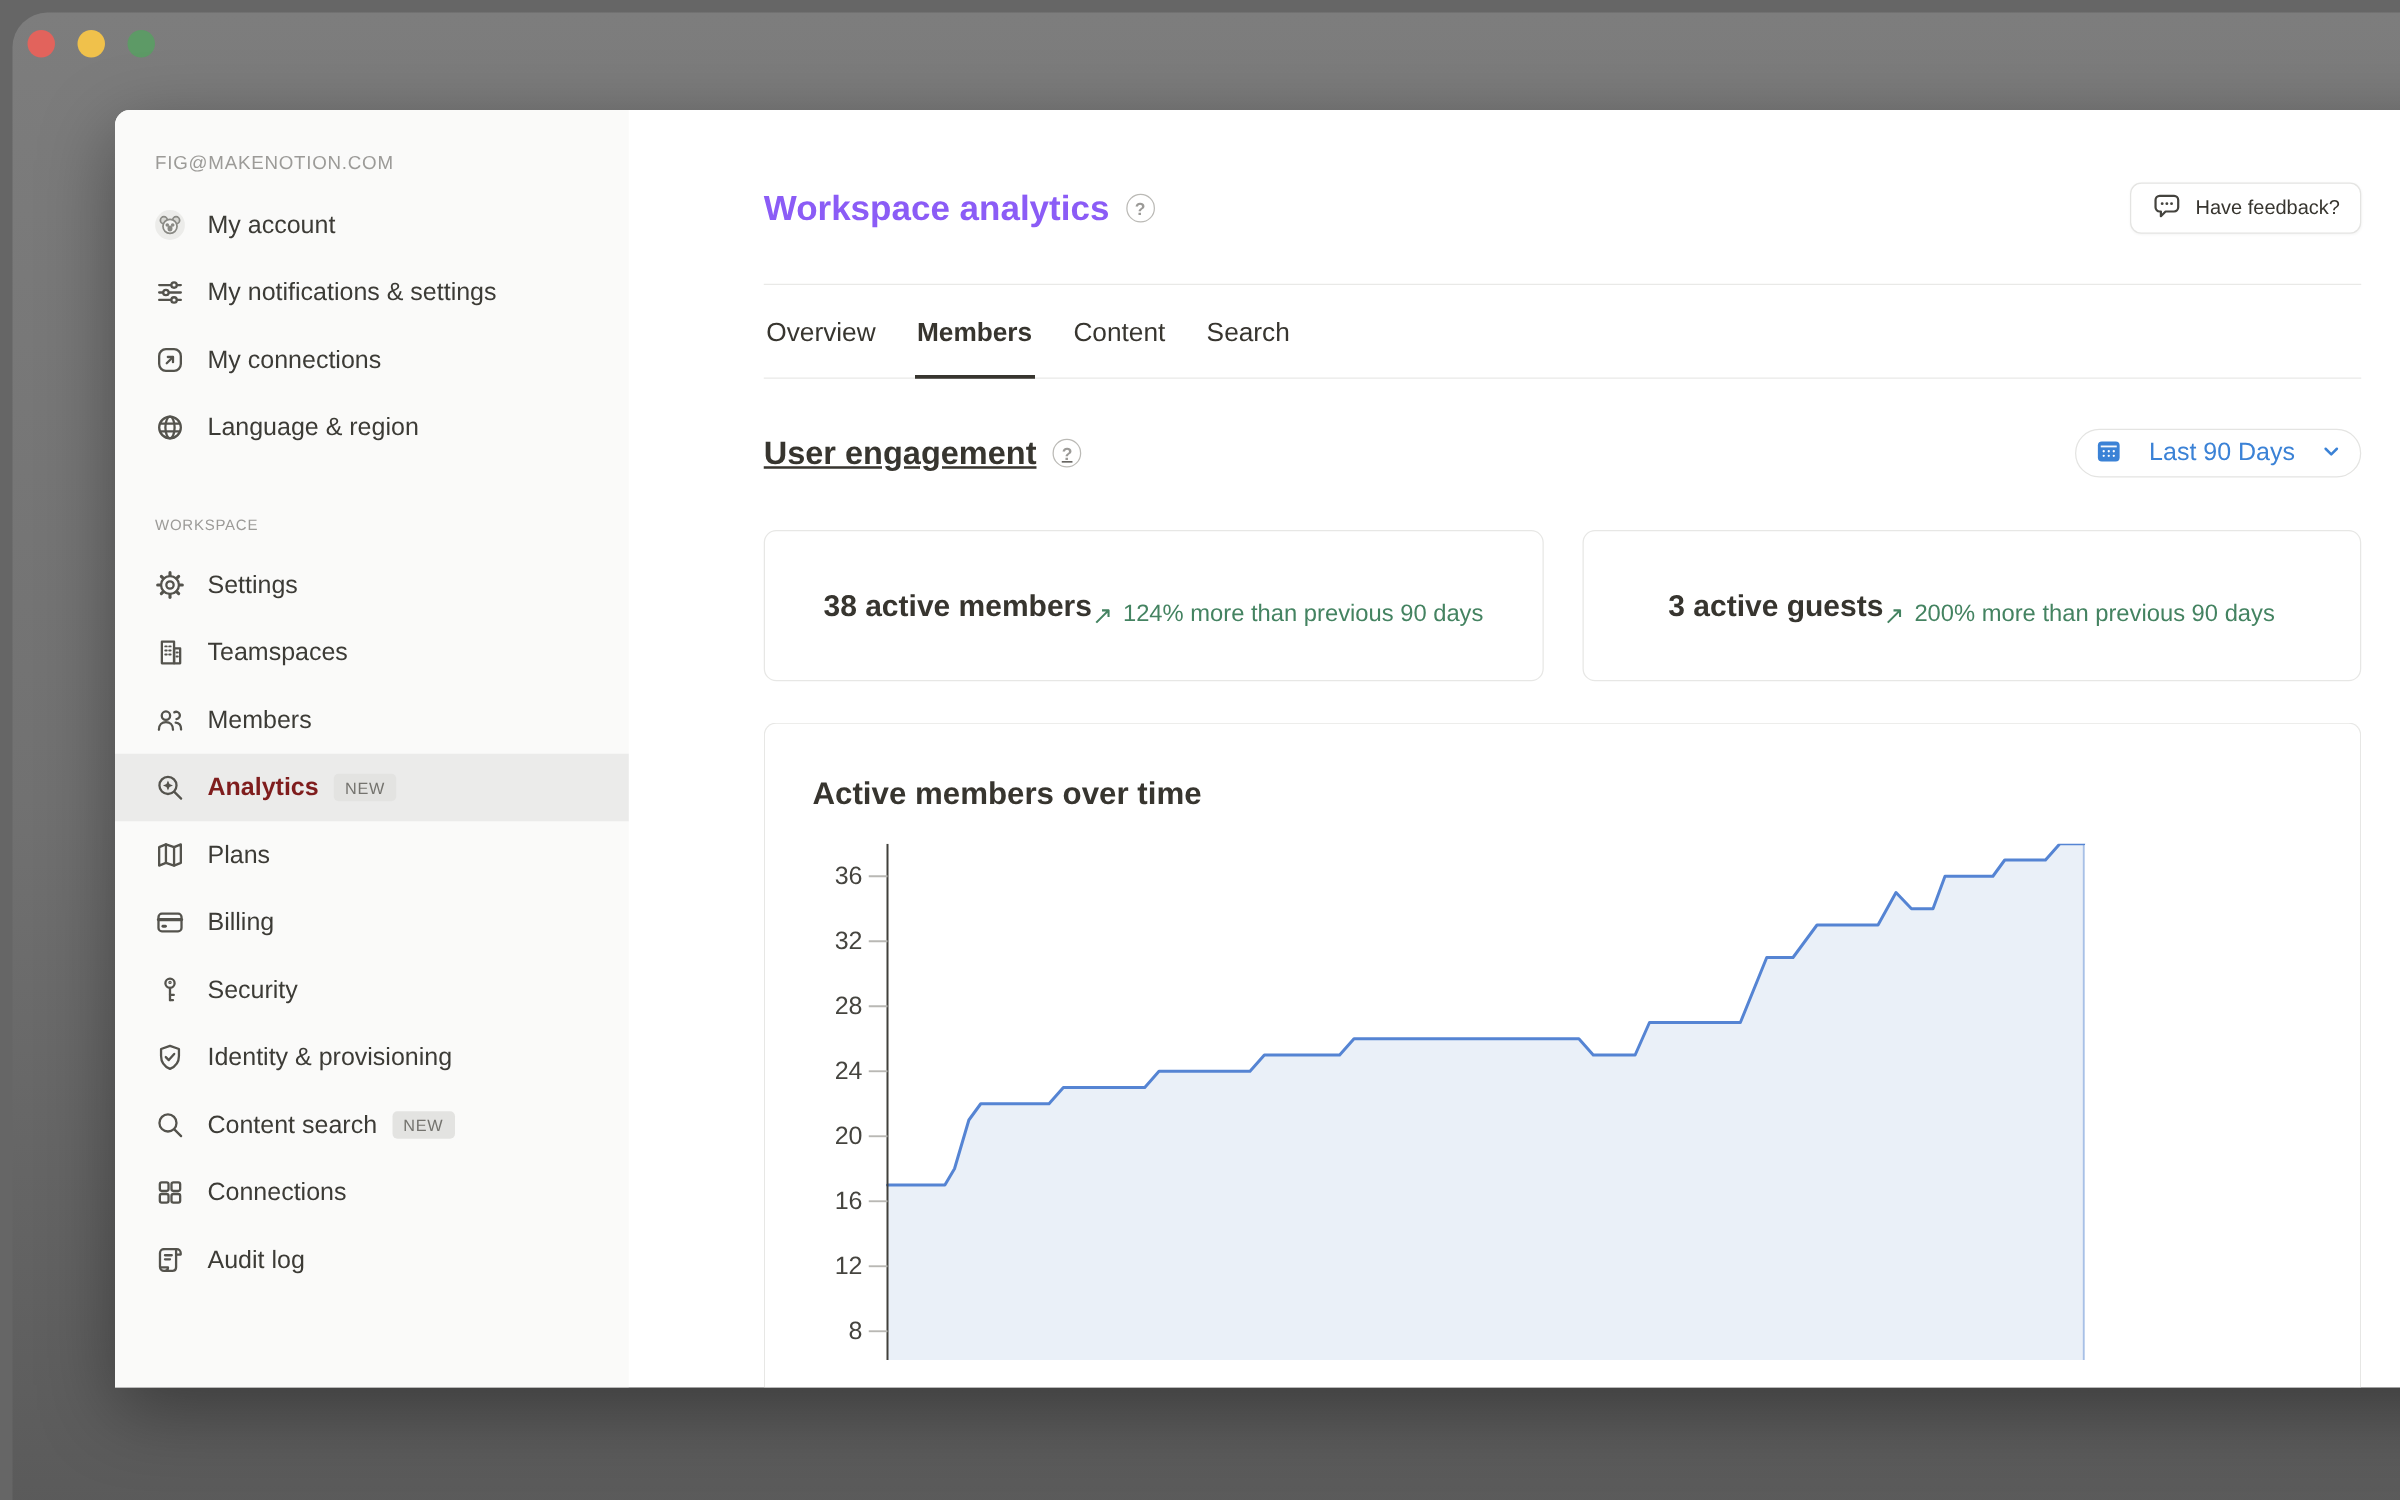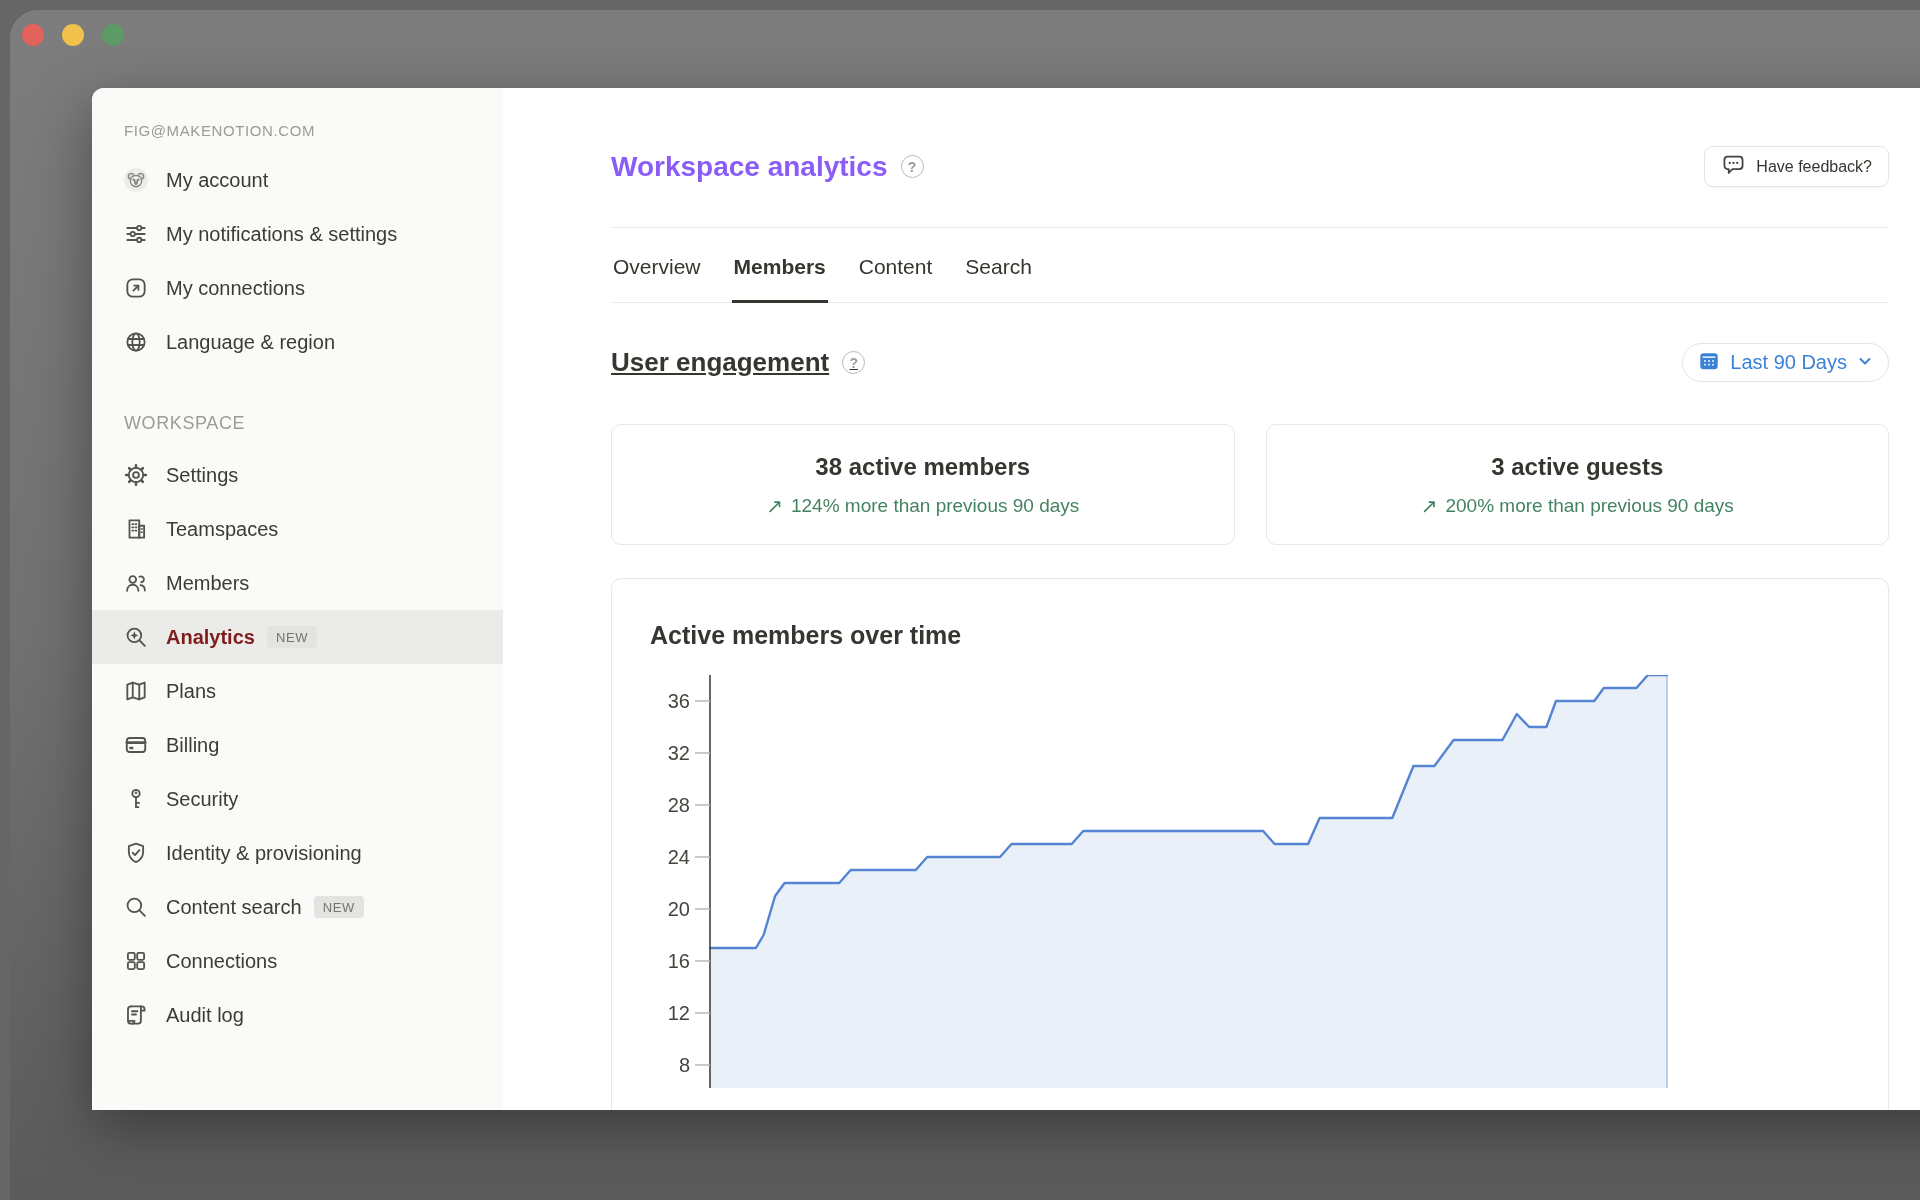"Last 90 Days" .range-pill { gap: 10px -> 21px }
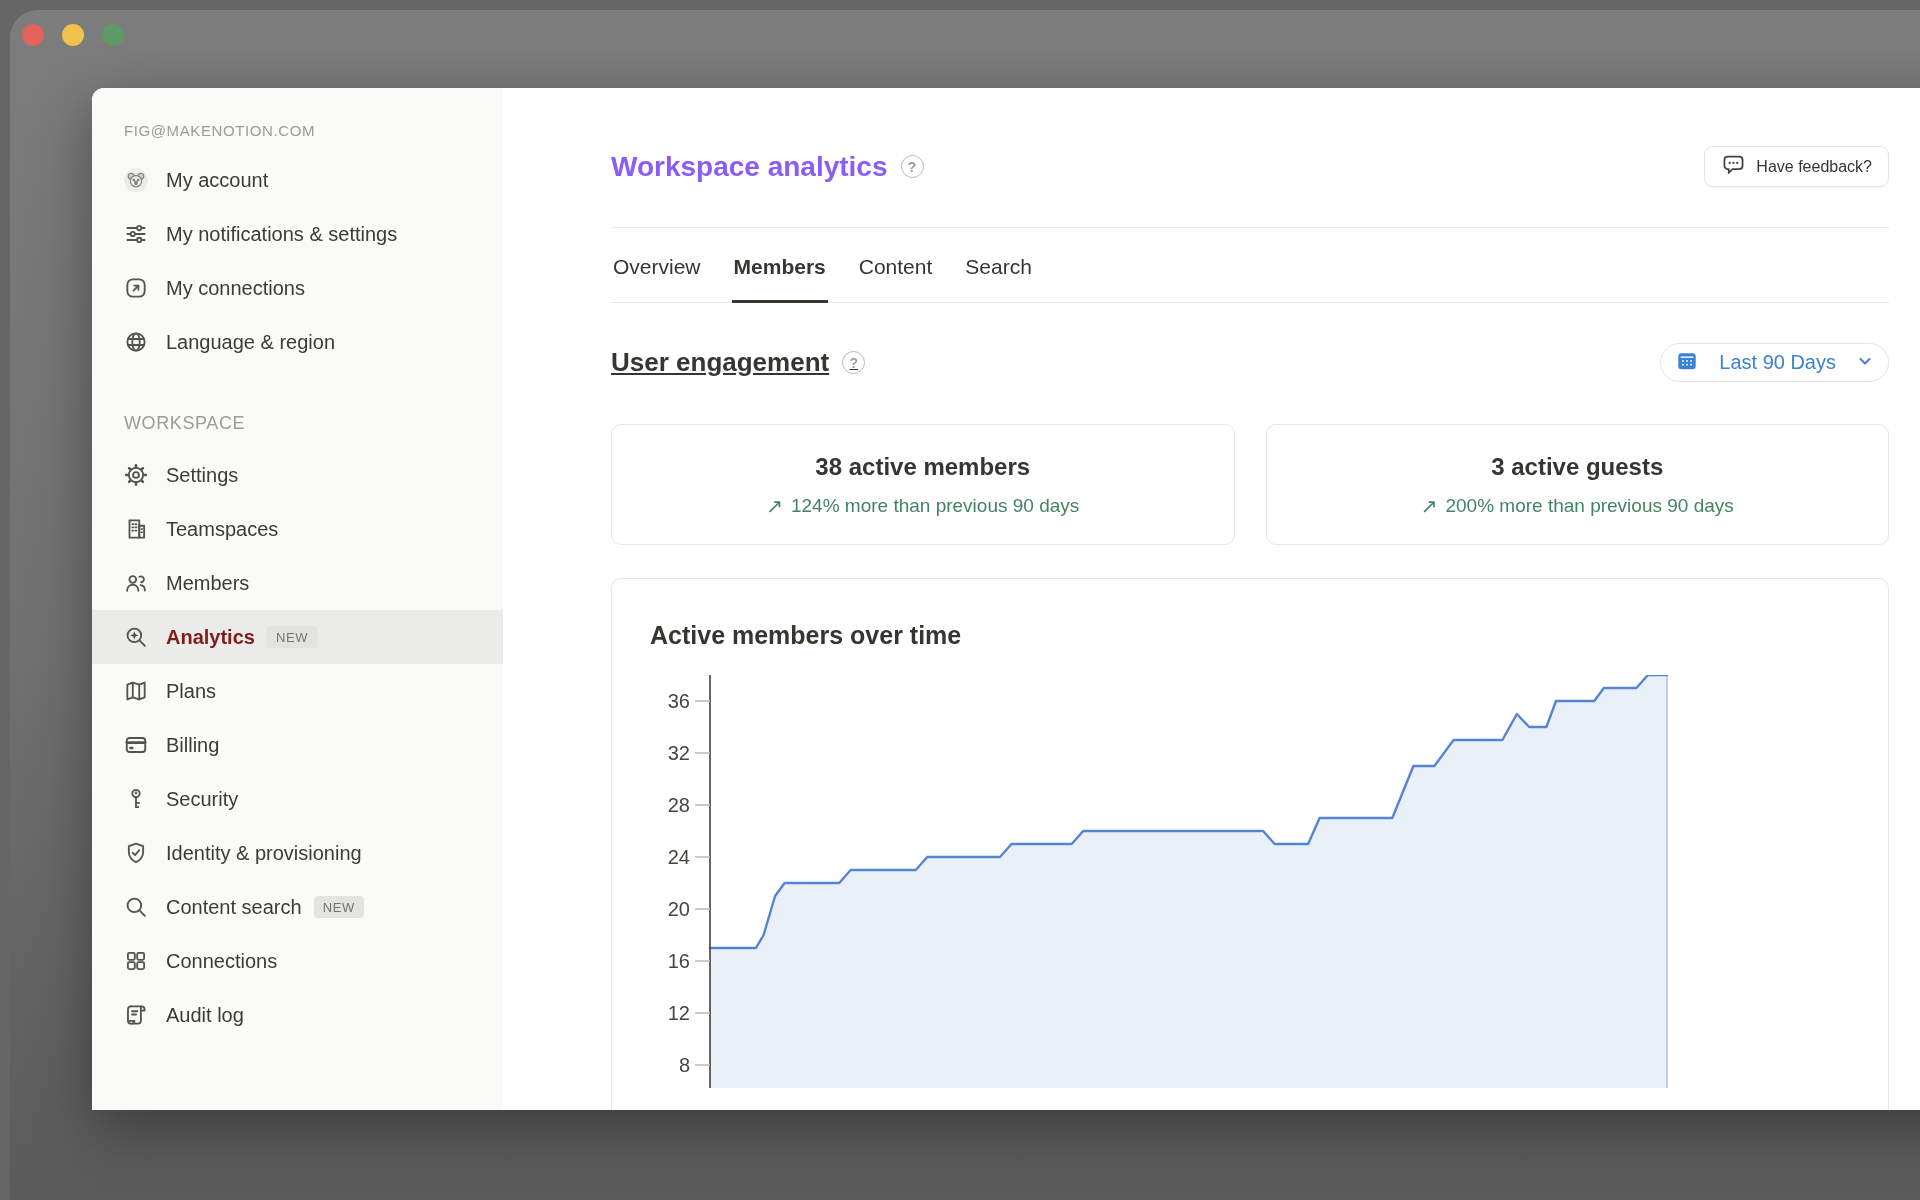"WORKSPACE" .ws-header { font-size: 18px -> 12px }
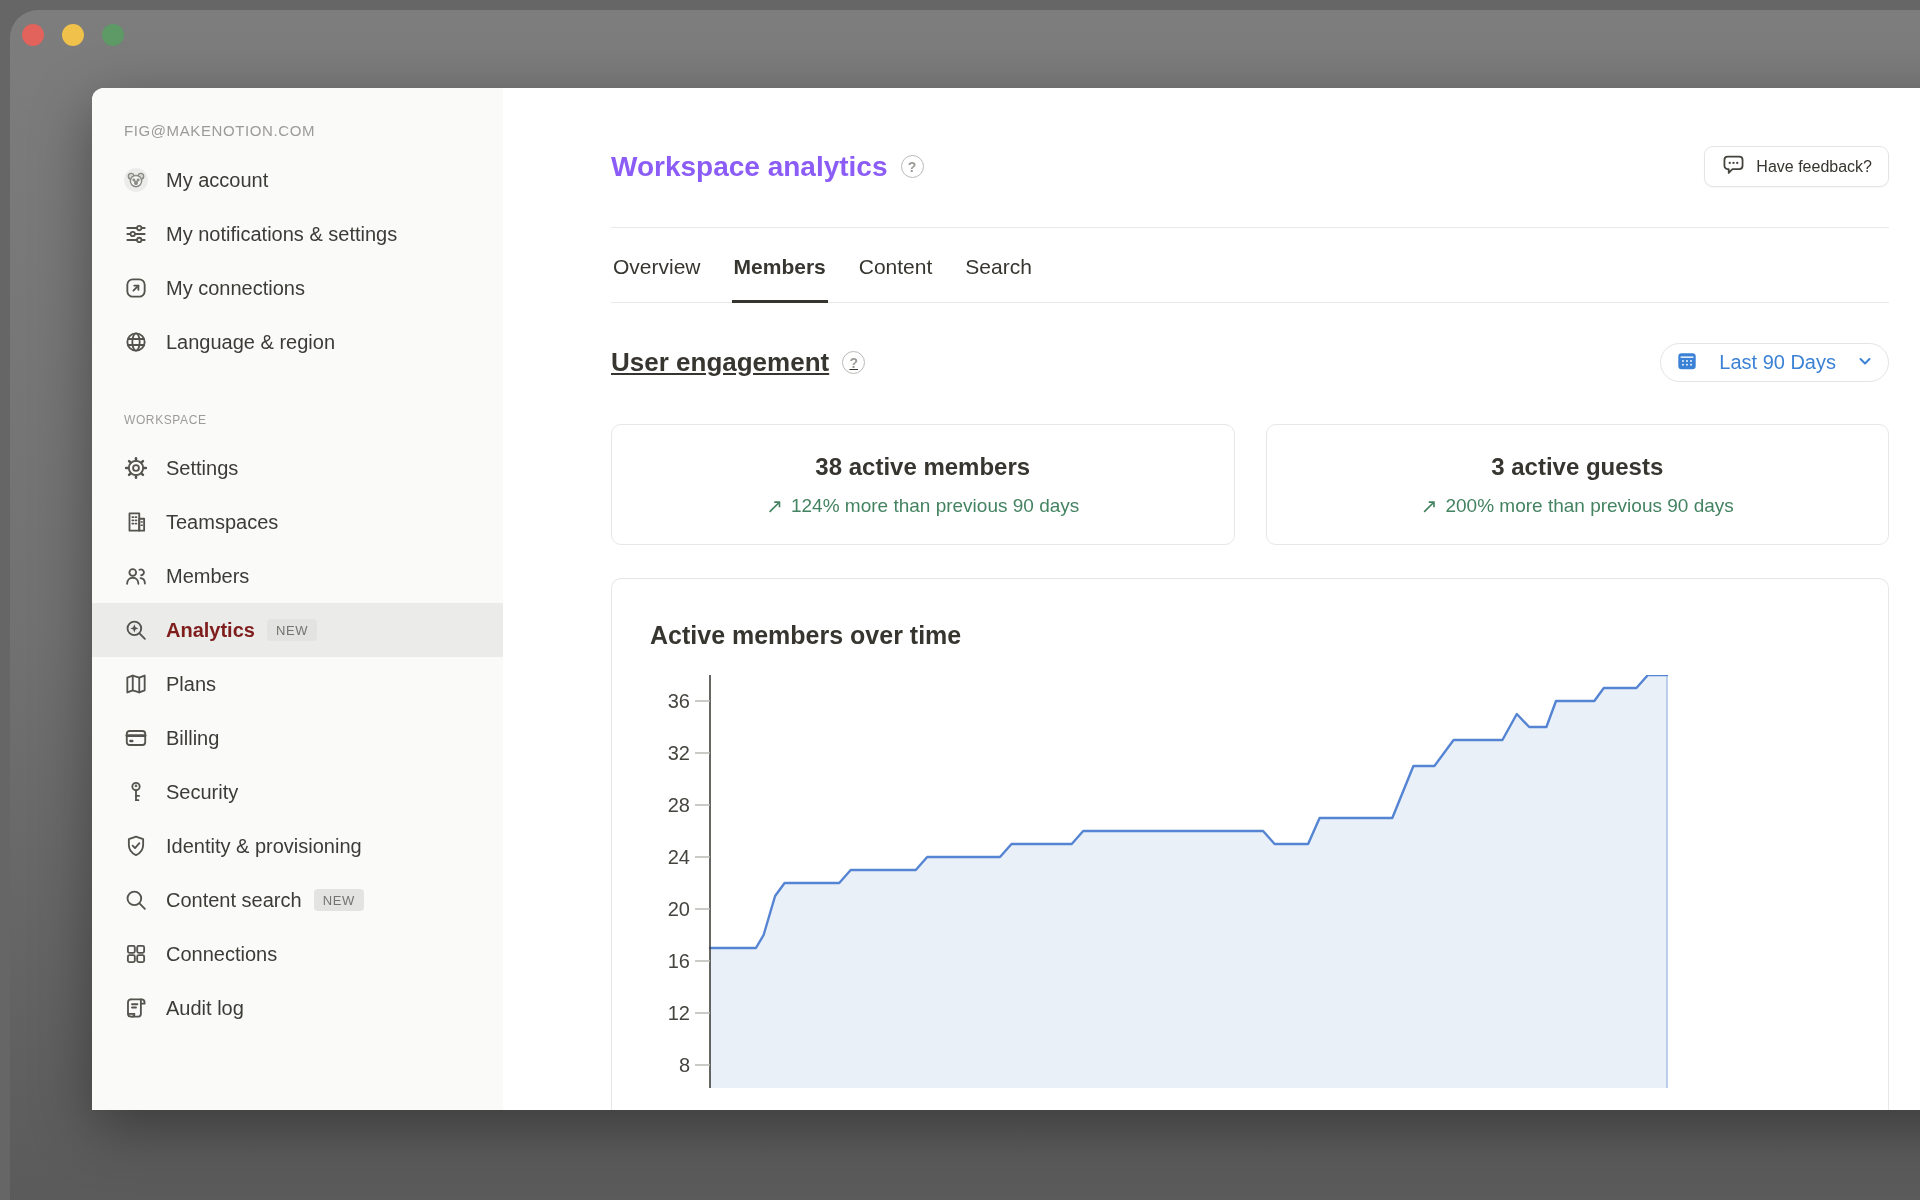"38 active members" .stat-card { flex-direction: column -> row }
